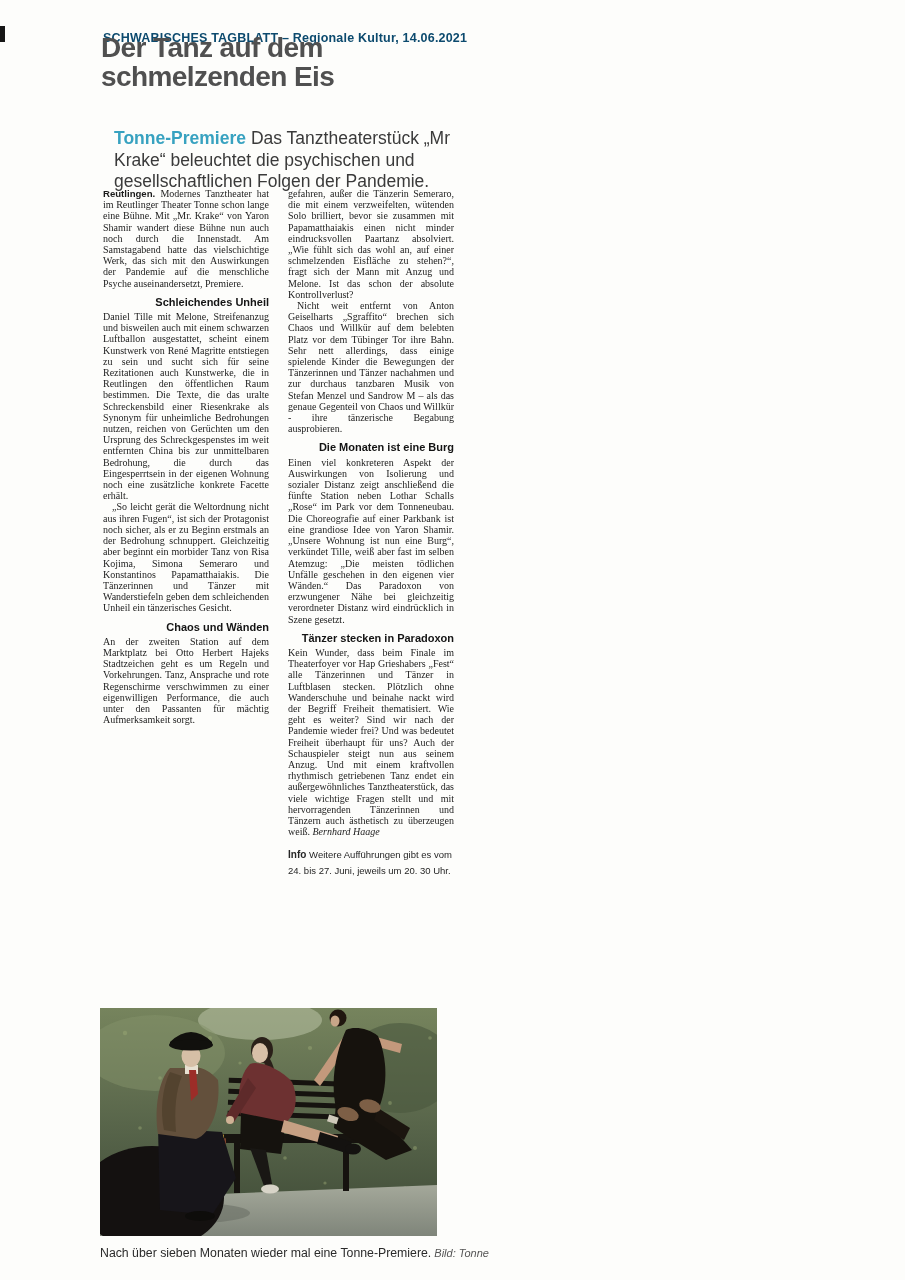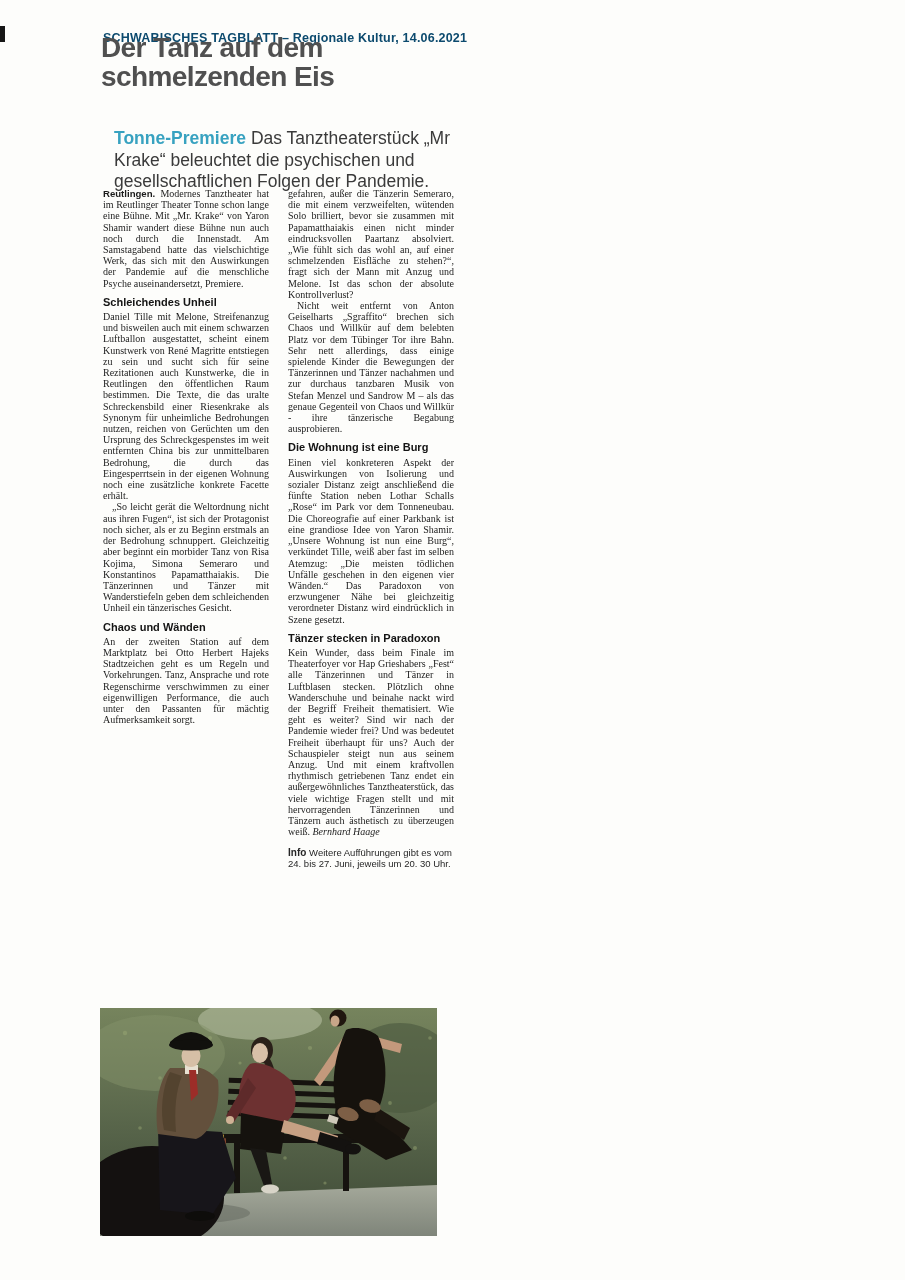"Schleichendes Unheil" .subhead { text-align: left -> right }
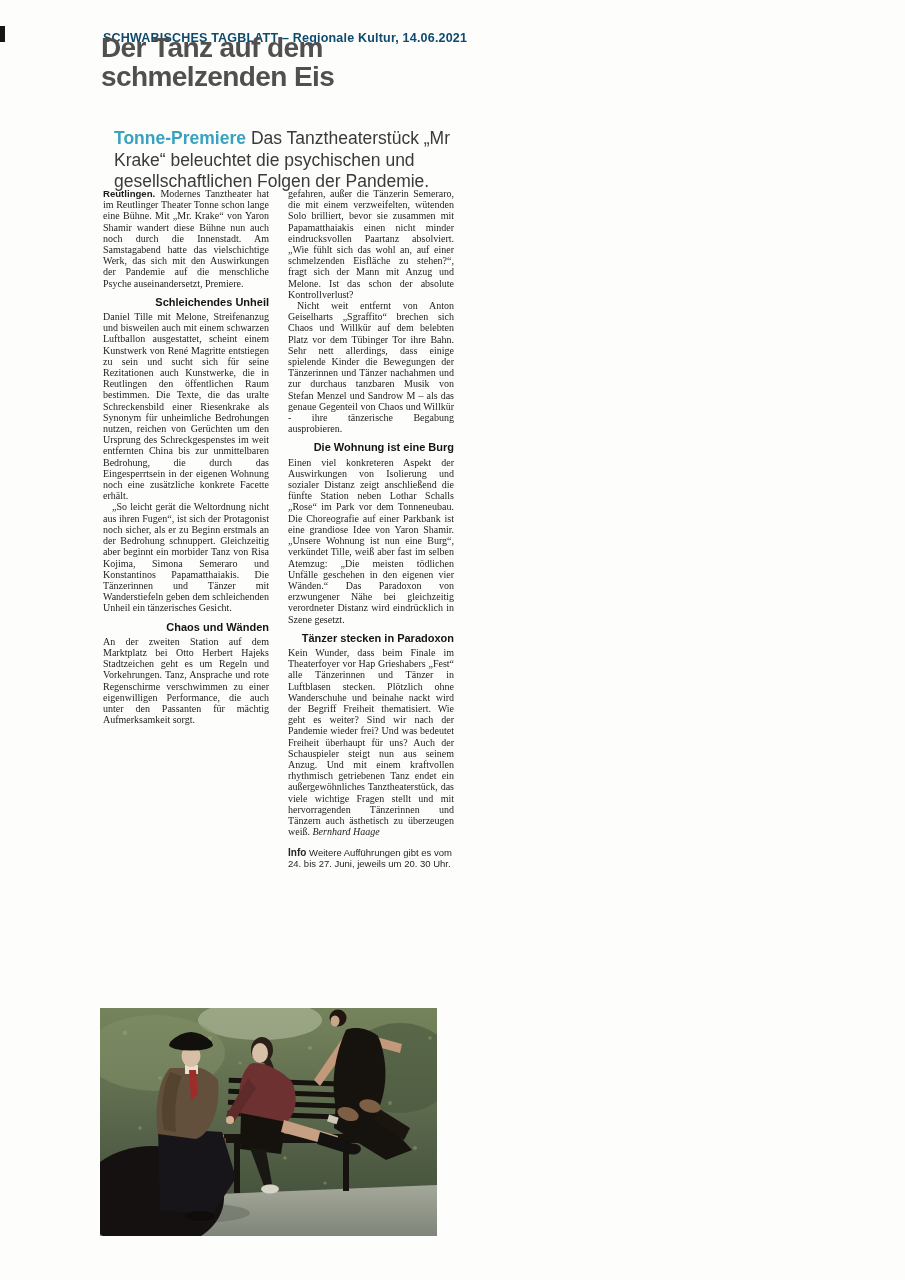"Die Wohnung ist eine Burg" h3.subhead { text: Wohnung -> Monaten }
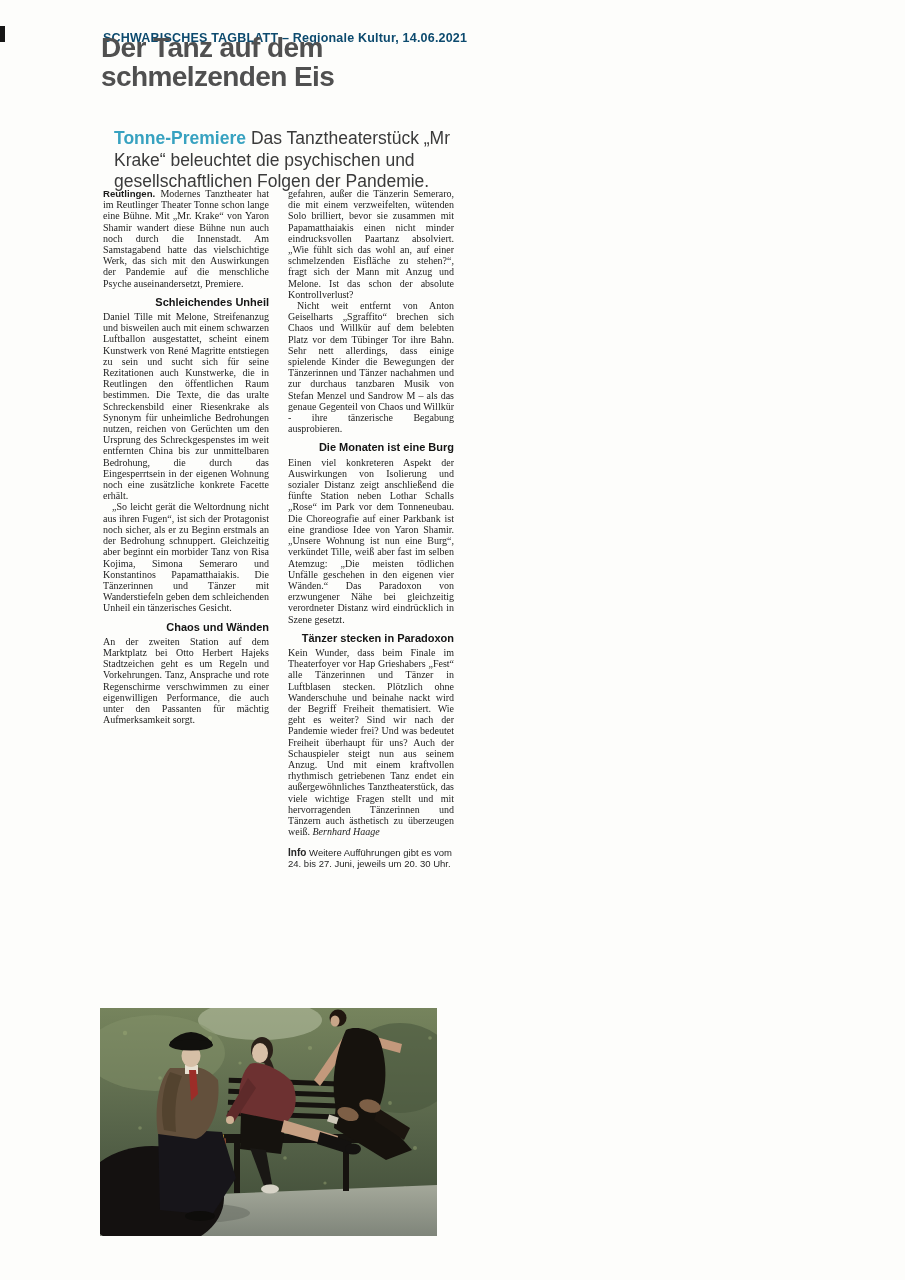"Info Weitere Aufführungen gibt es" .info { line-height: 11px -> 16px }
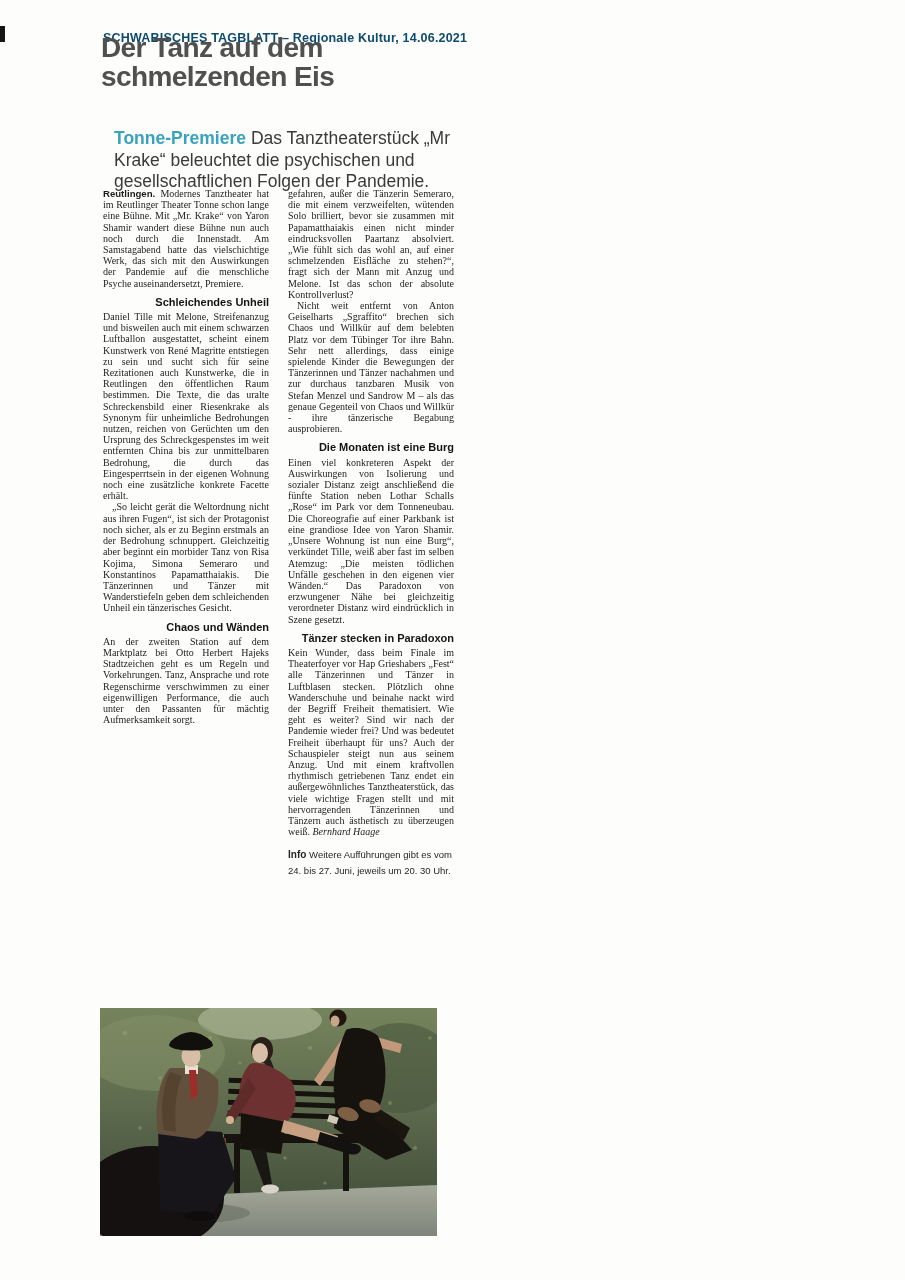"Nach über sieben Monaten wieder" figcaption.caption { html: none -> <figcaption><span>Nach über sieben Monaten wieder mal eine Tonne-Premiere.</span><em>Bild: Tonne</em></figcaption> }
